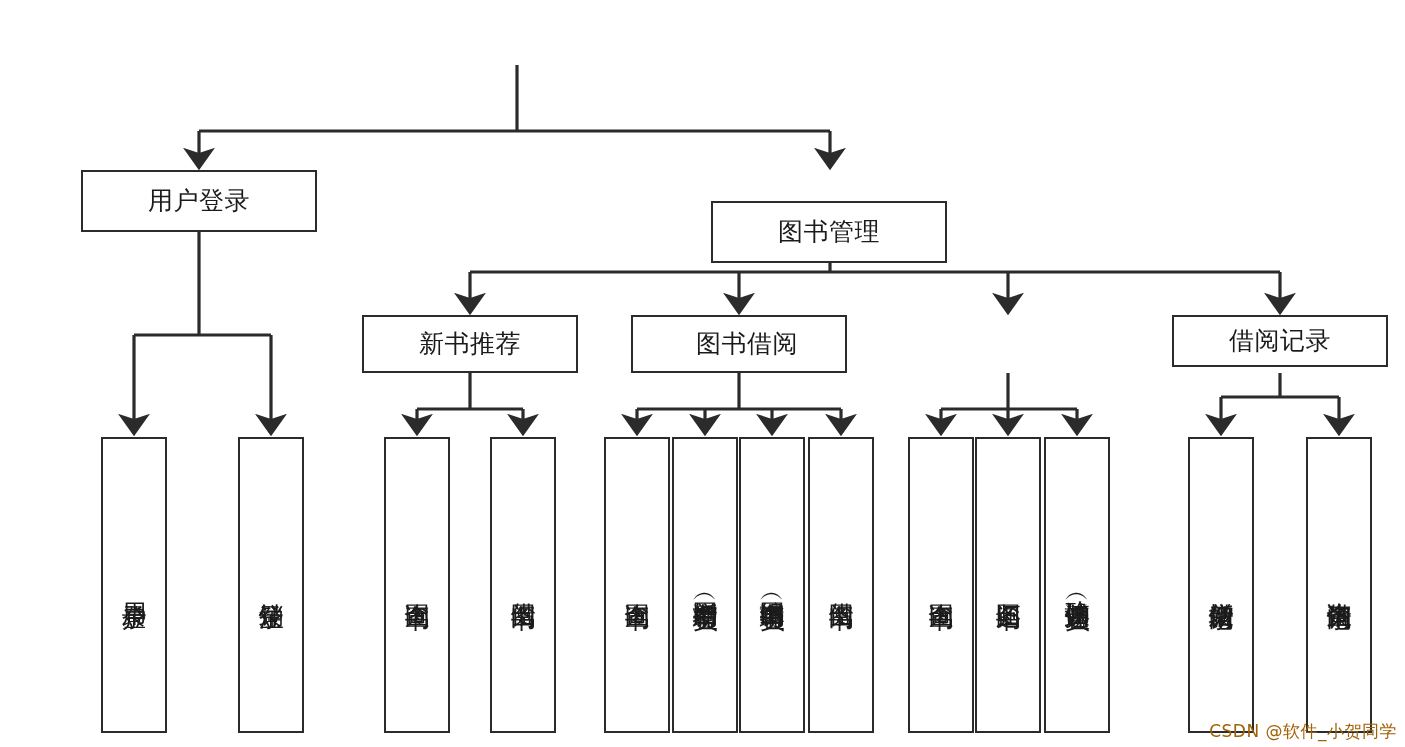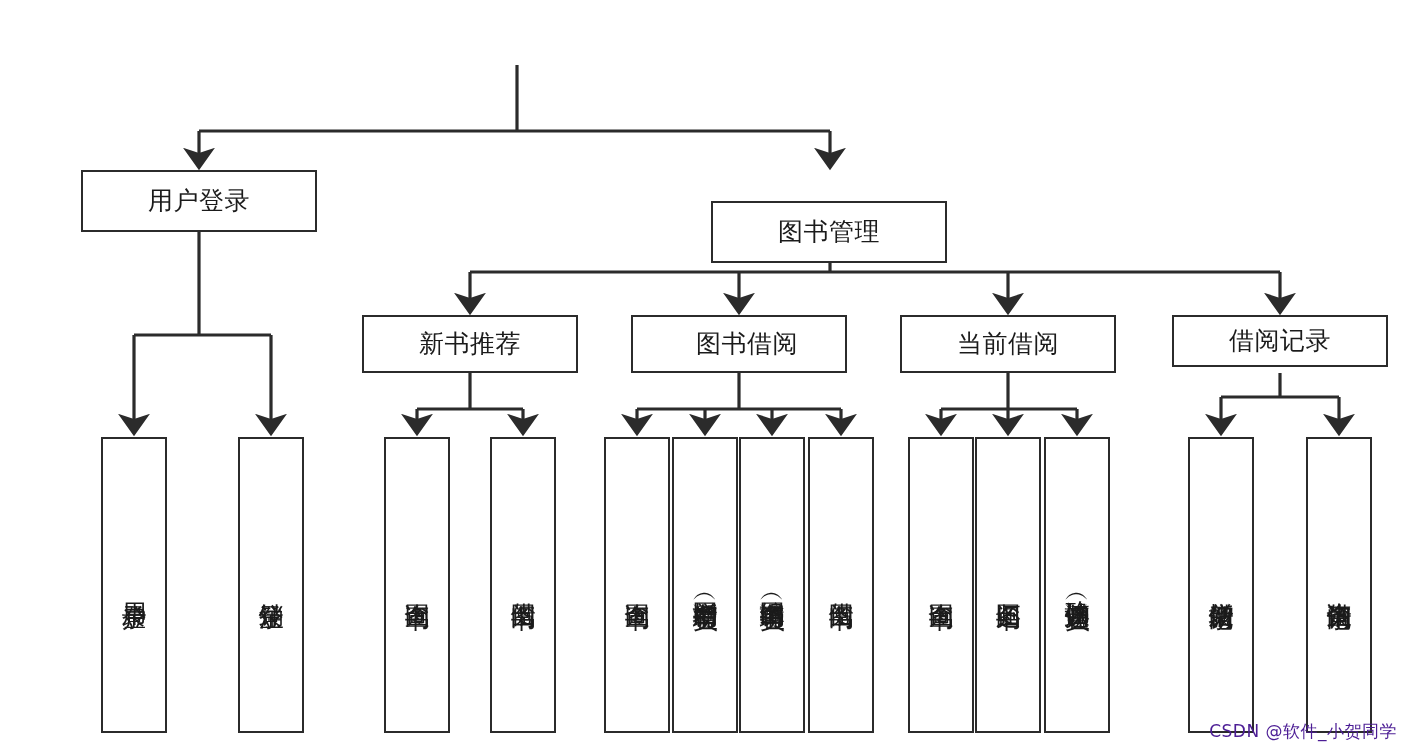"当前借阅" div.node { html: <div>当前借阅</div> -> none }
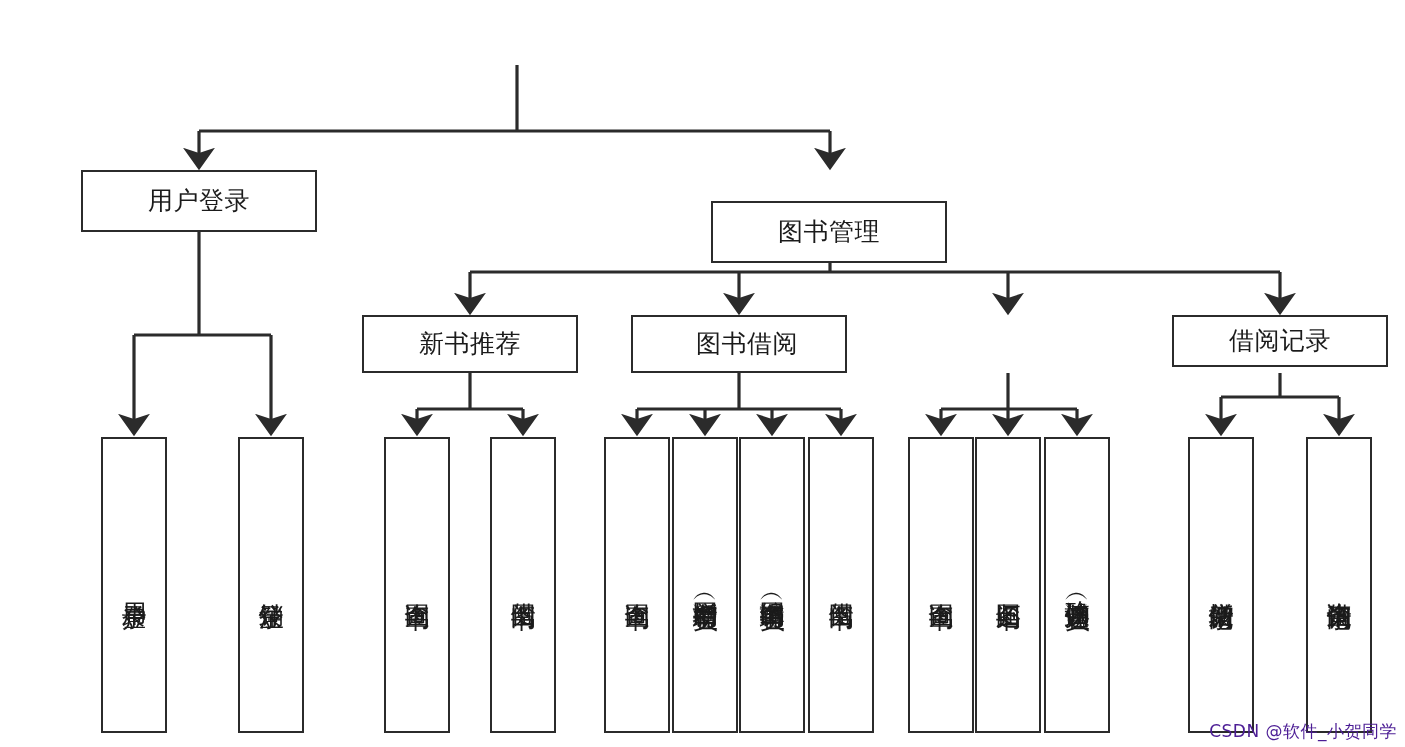"CSDN @软件_小贺同学" #watermark { color: #4c1d95 -> #a16207 }
